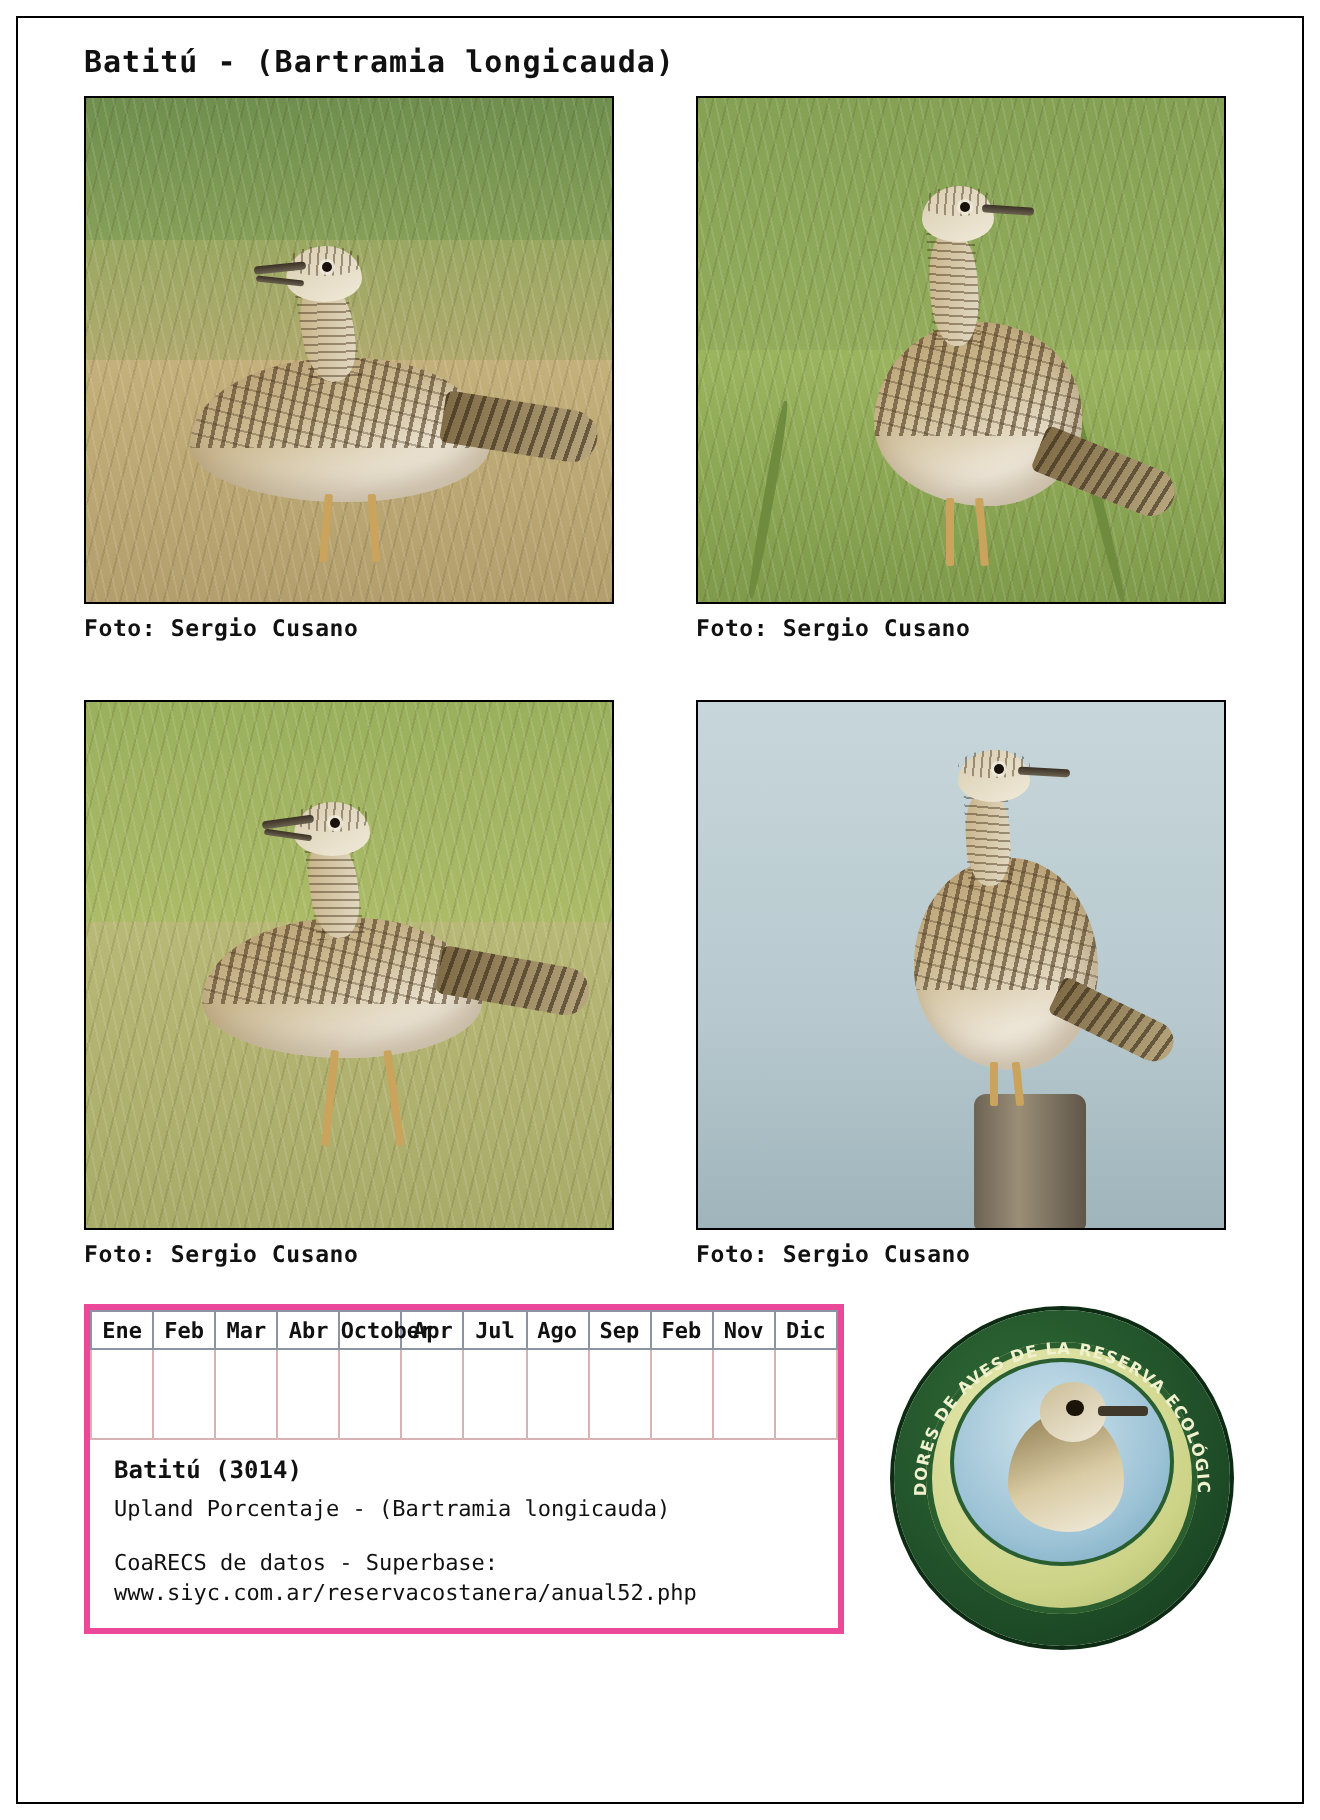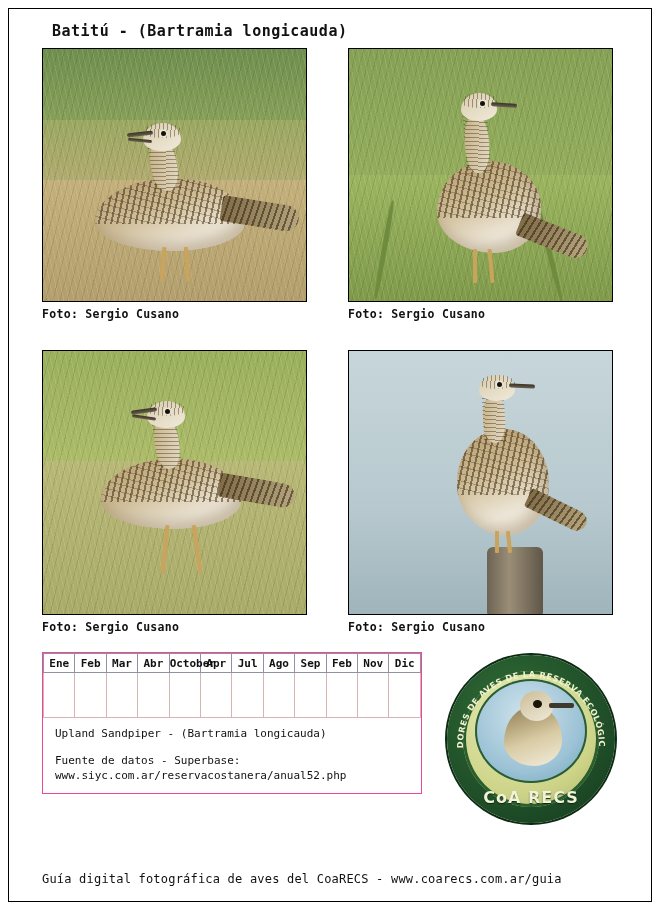"Batitú - (Bartramia longicauda)" .title { left: 52px -> 42px }
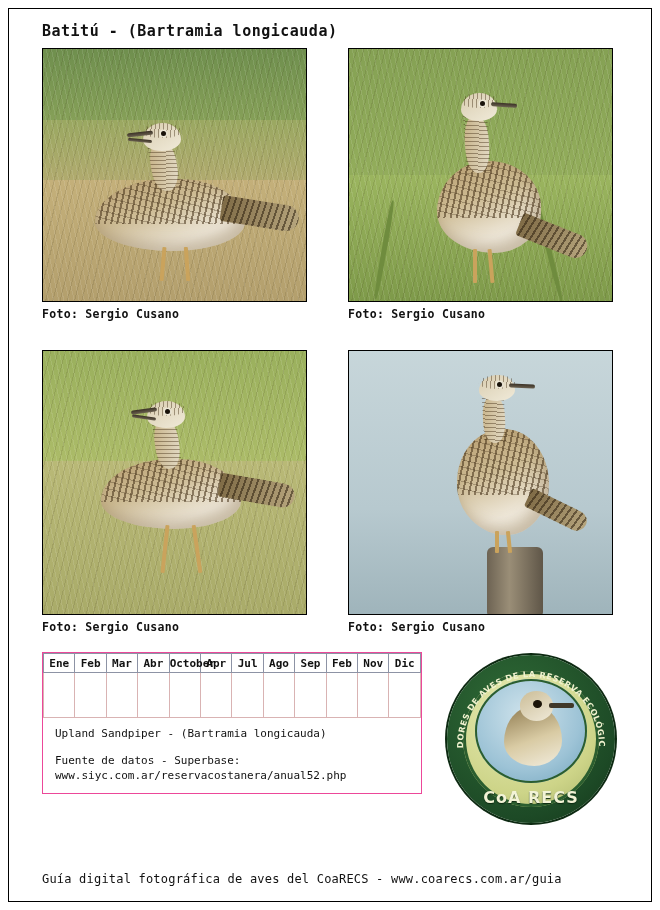"Ene" .info-box { border: 1px solid #ec4899 -> 3px solid #ec4899 }
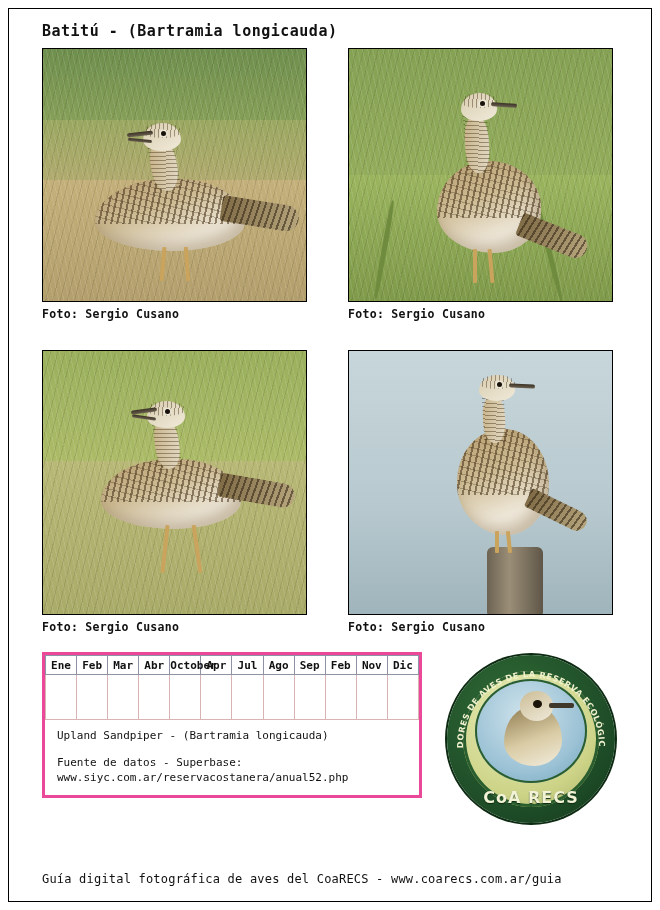"Batitú (3014)" div.sp-name { html: none -> <div>Batitú (3014)</div> }
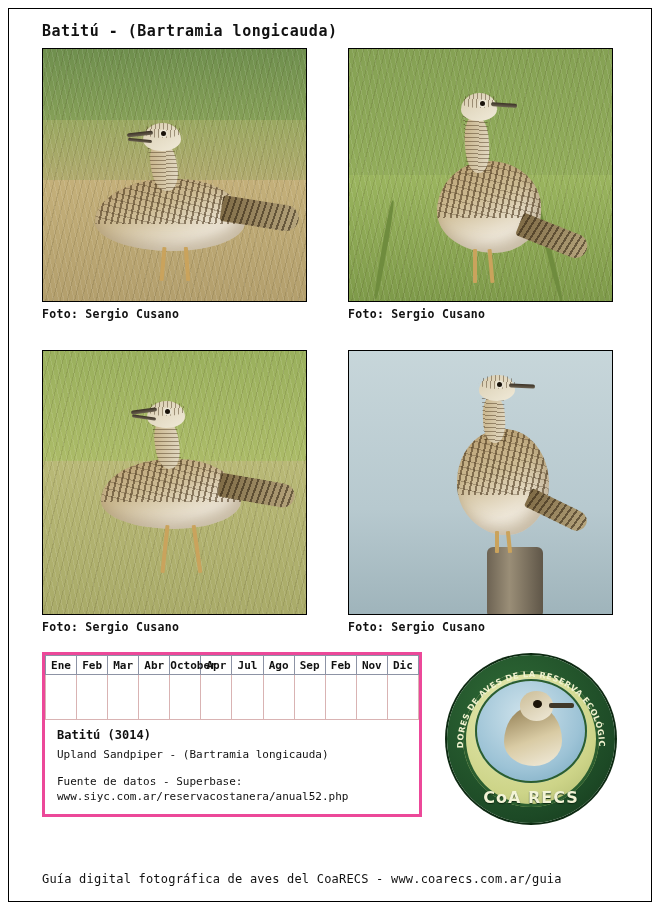"Upland Sandpiper - (Bartramia" div.line { text: Sandpiper -> Porcentaje }
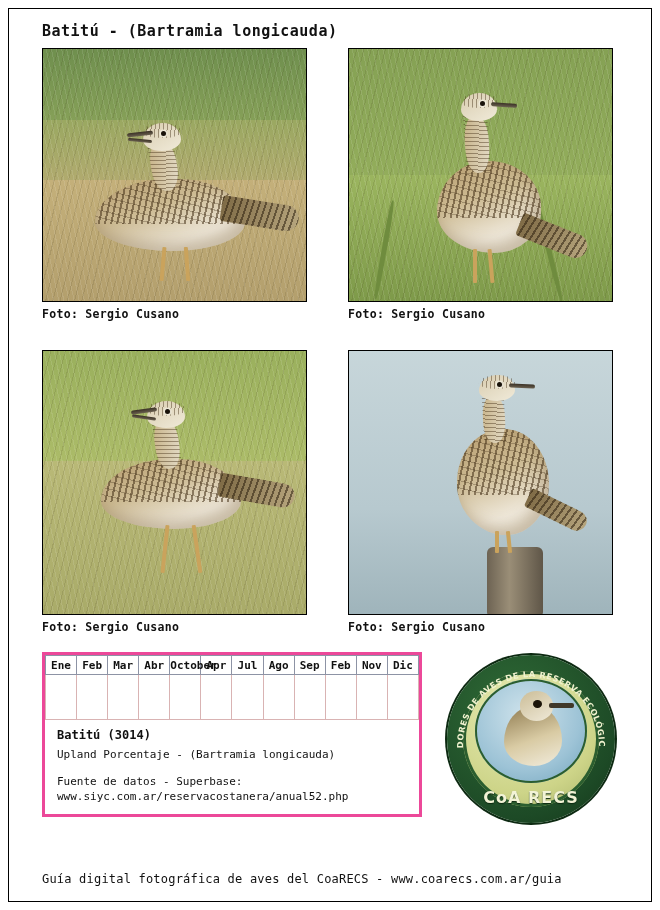"Fuente de datos - Superbase:" div.line { text: Fuente -> CoaRECS }
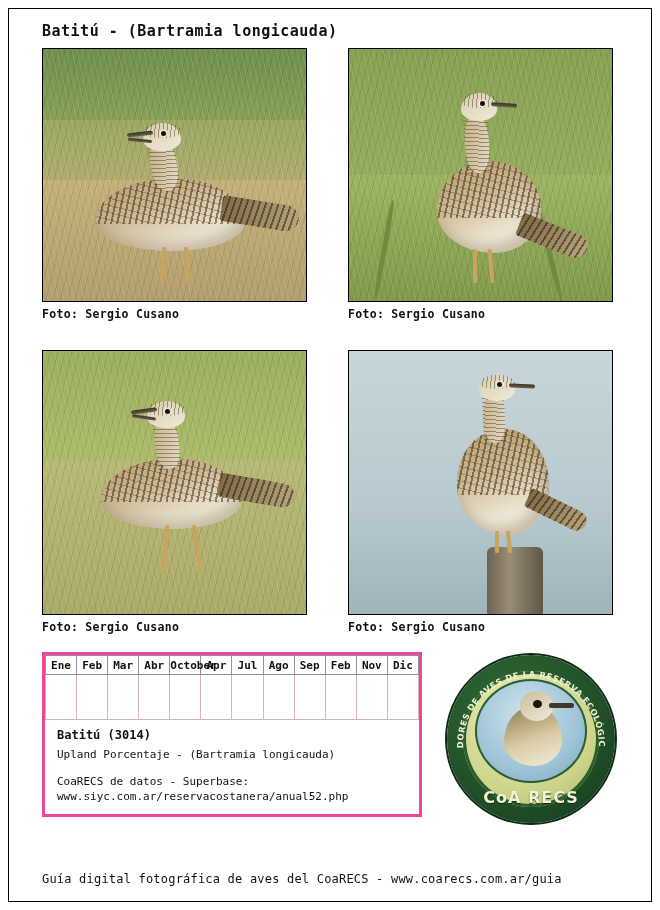"CoA RECS" div.coarecs { html: <div>CoA RECS</div> -> none }
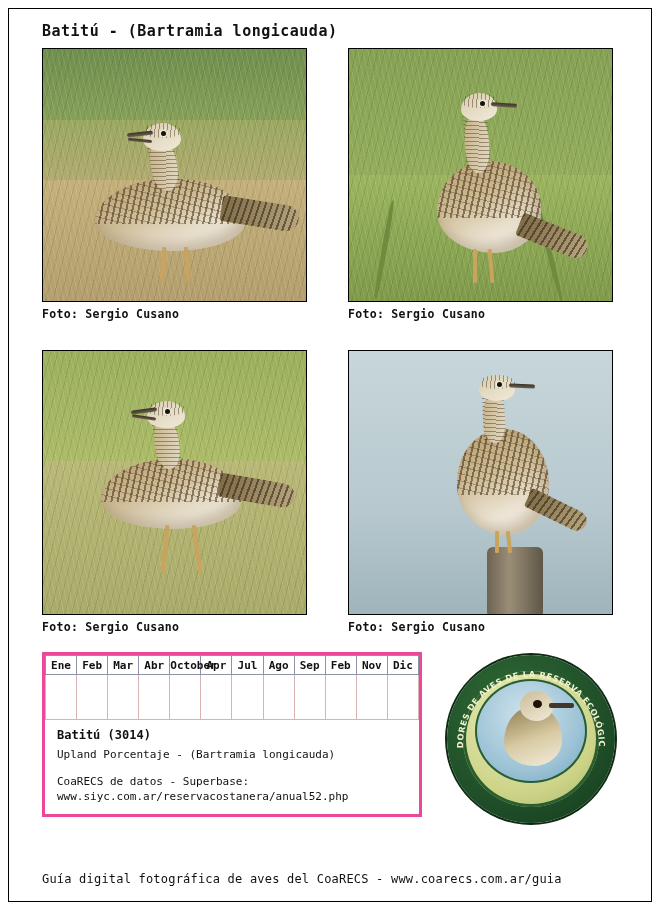"Guía digital fotográfica de aves" div.footer { html: <div>Guía digital fotográfica de aves del CoaRECS - www.coarecs.com.ar/guia</div> -> none }
